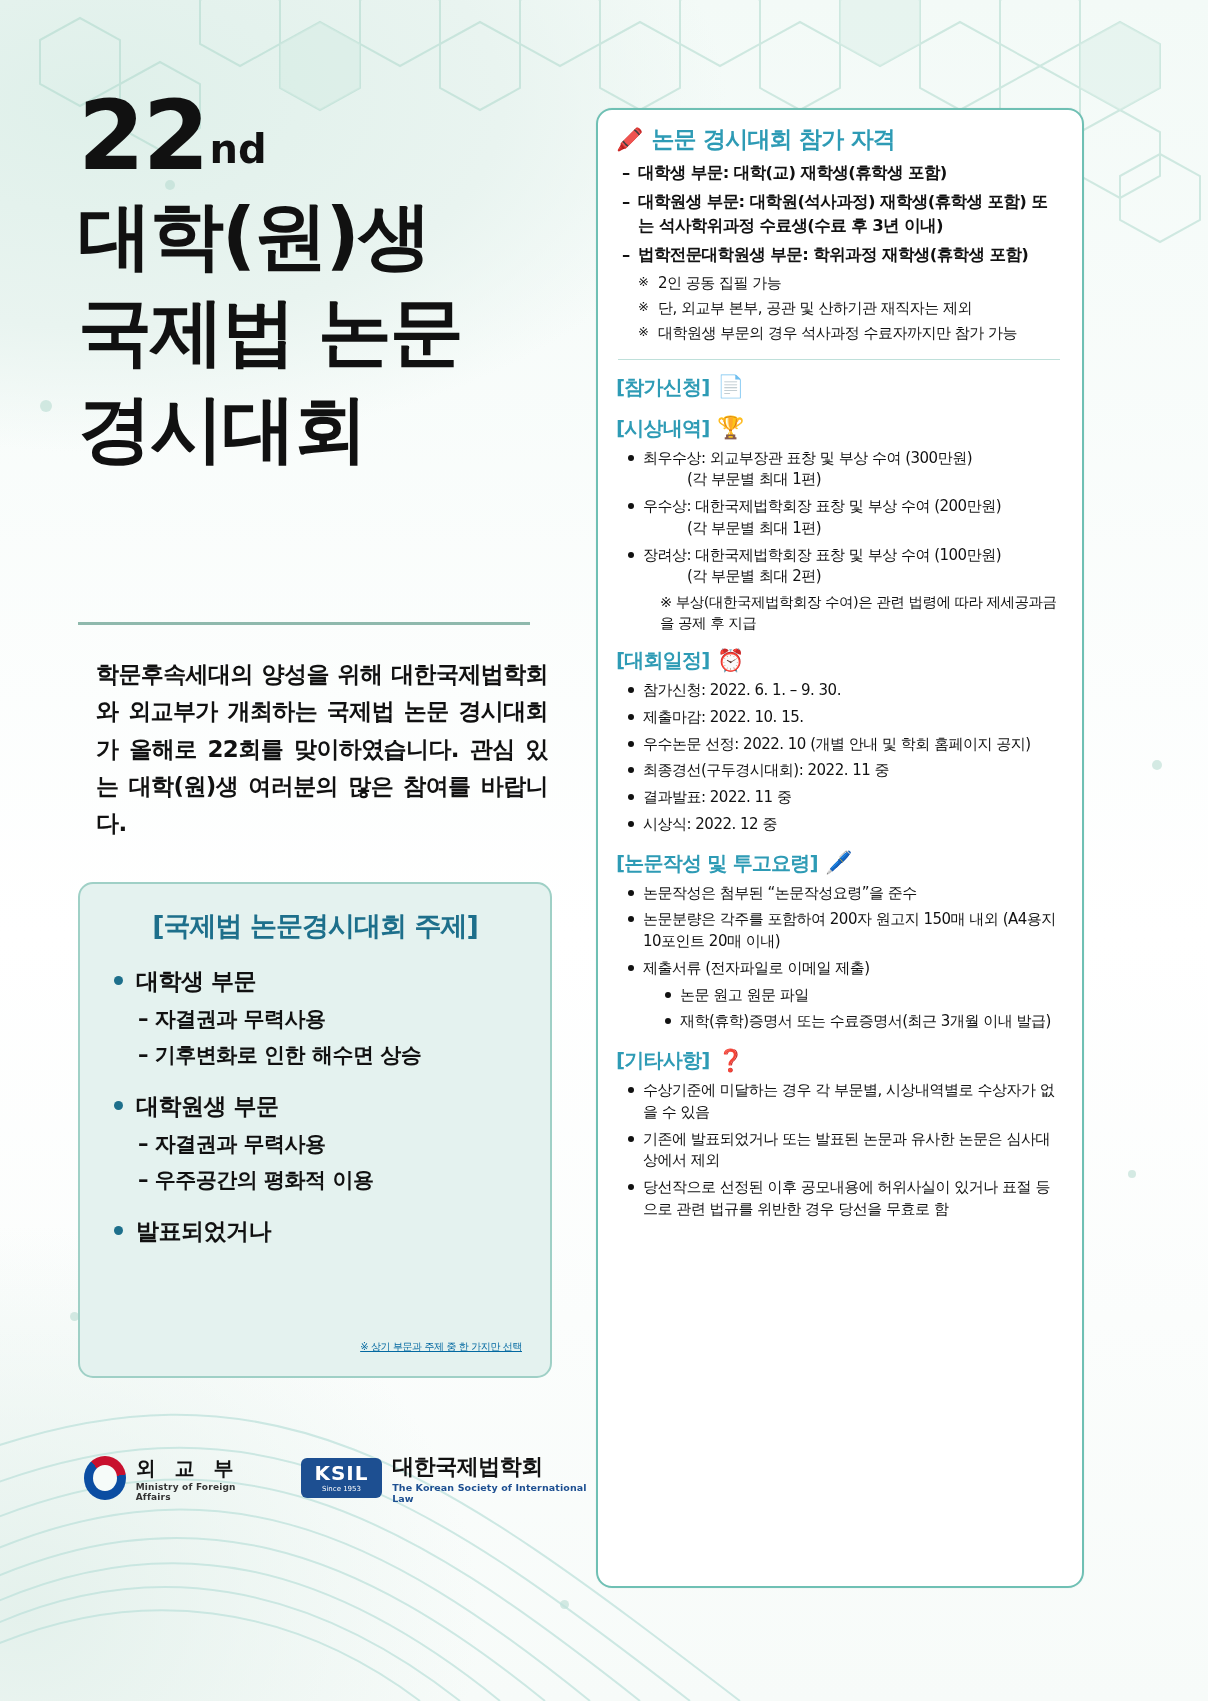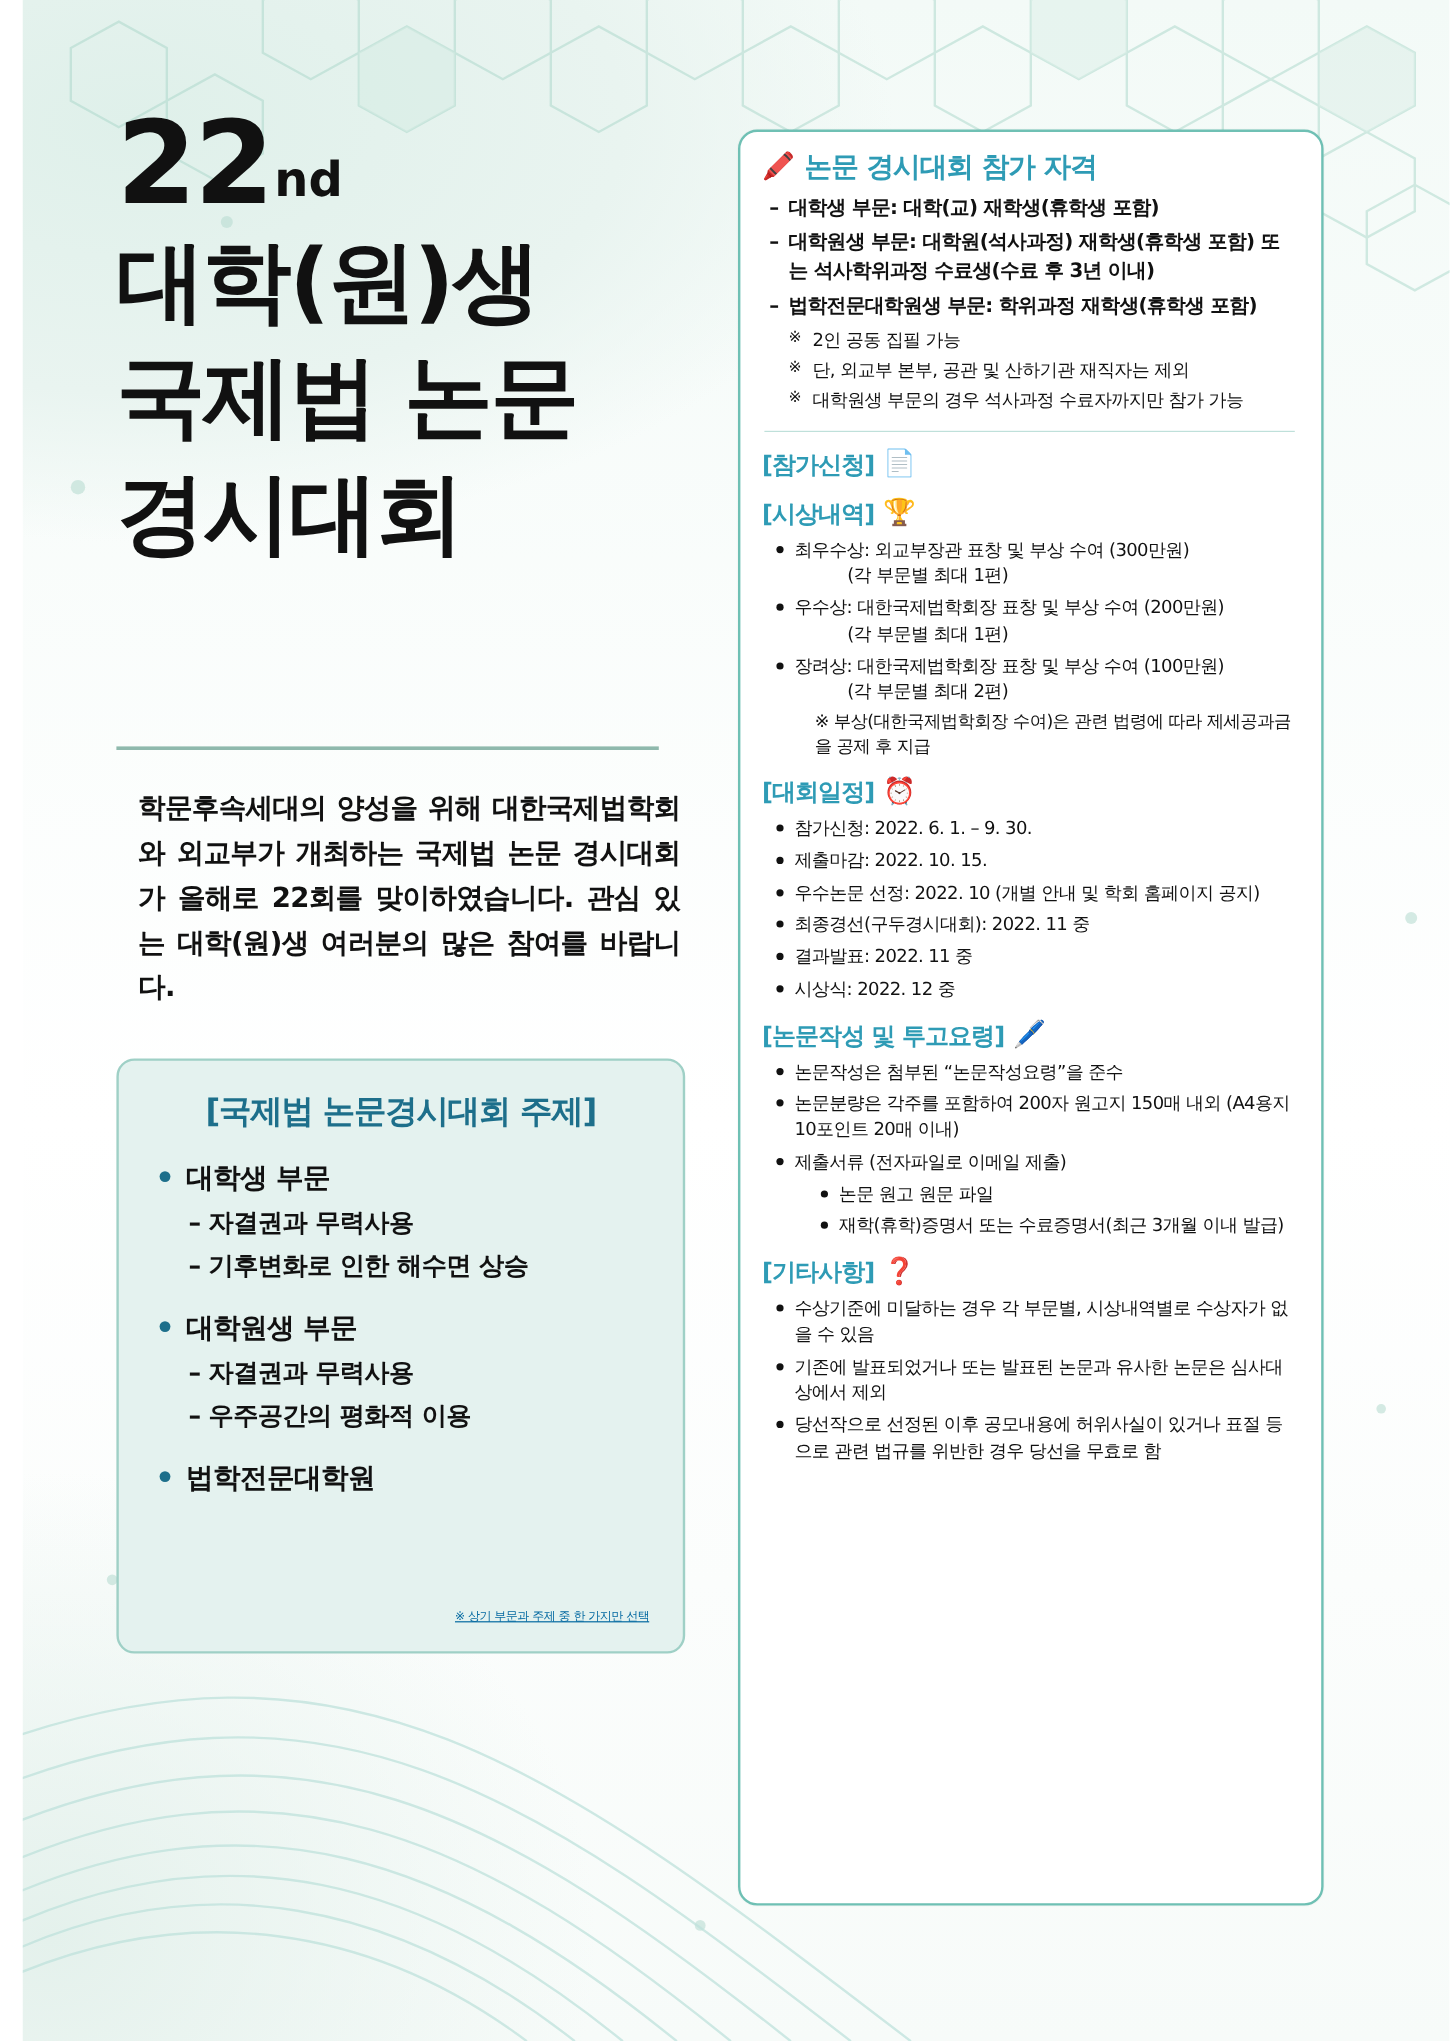"22nd" .poster { margin-left: 19px -> none }
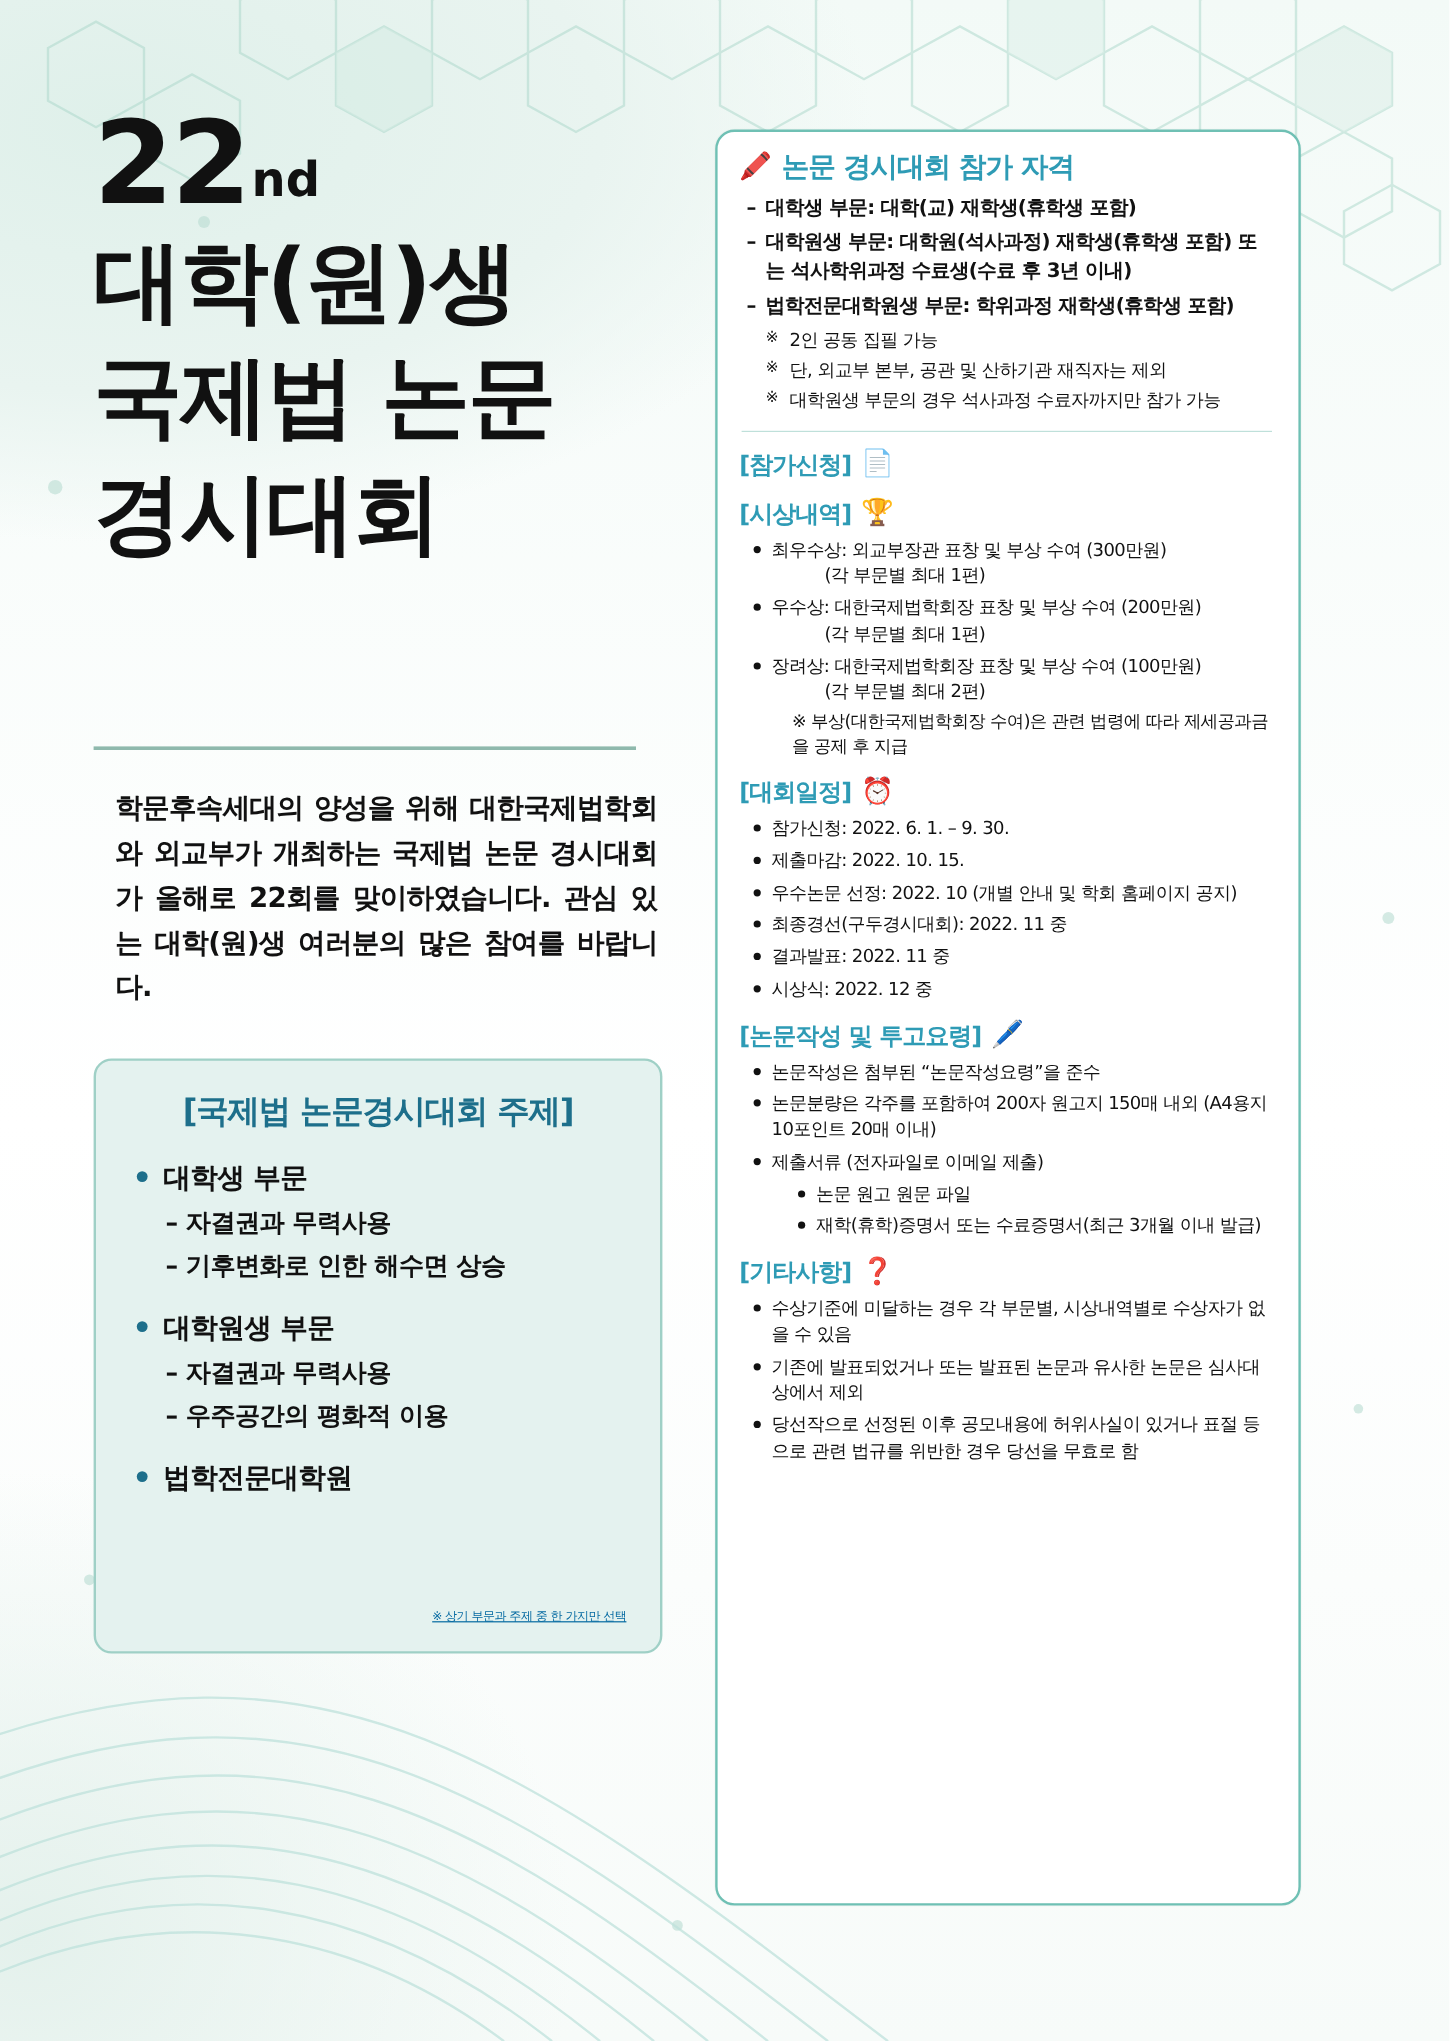"법학전문대학원" div.topic-head { text: 법학전문대학원 -> 발표되었거나 }
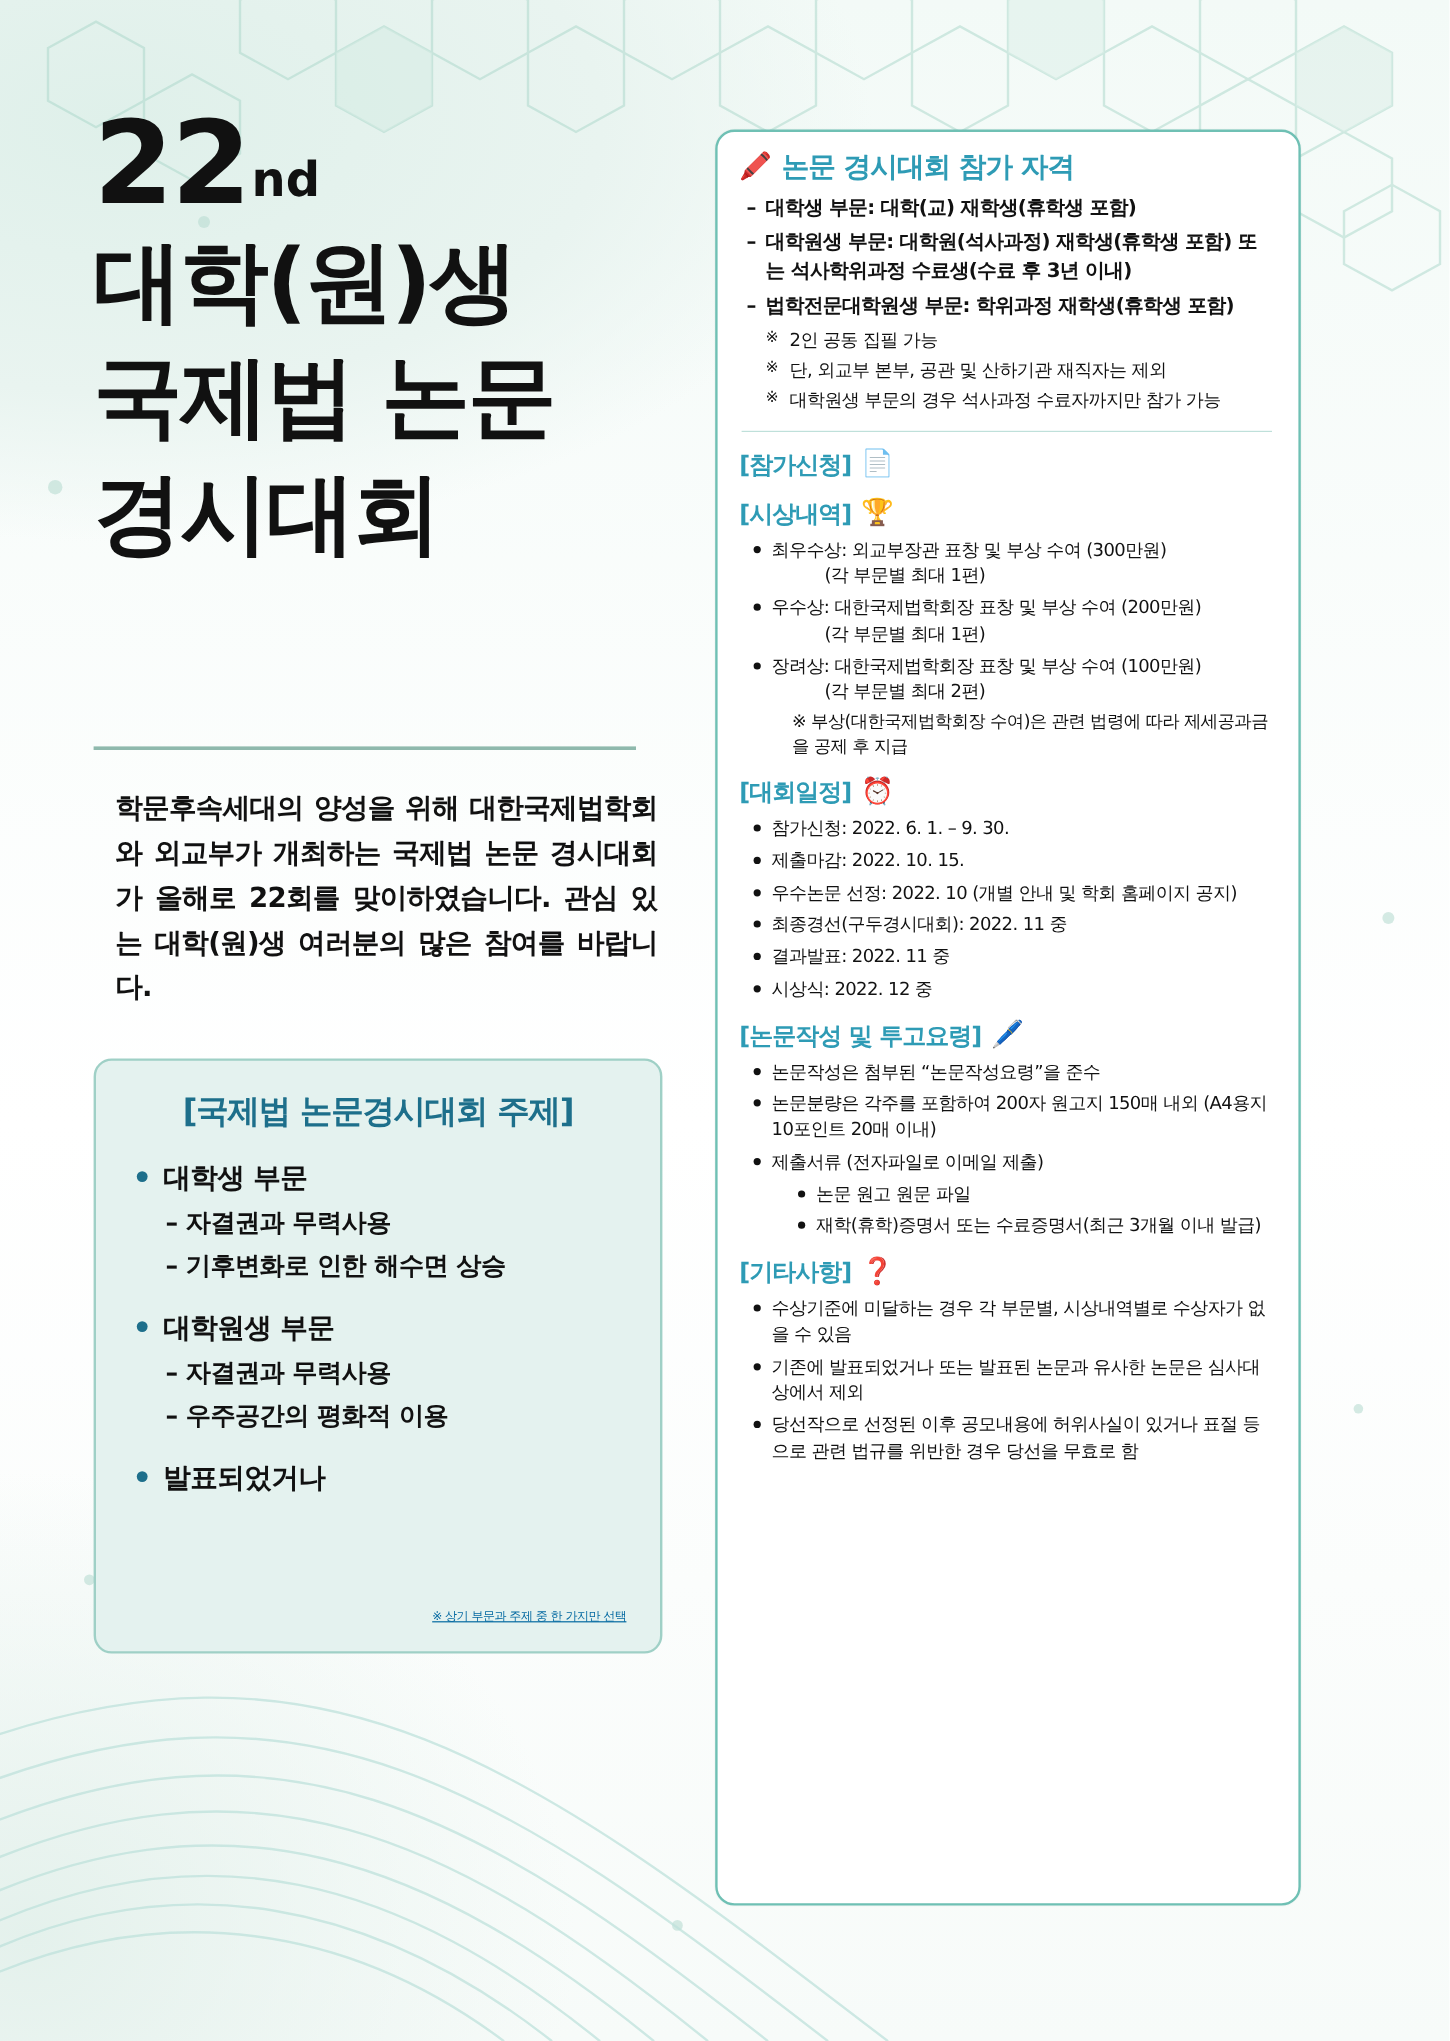"외 교 부" div.logos { html: none -> <div> <div> <div></div> <div> <div>외 교 부</div> <div>Ministry of Foreign Affairs</div> </div> </div> <div> <div> <div>KSIL</div> <div>Since 1953</div> </div> <div> <div>대한국제법학회</div> <div>The Korean Society of International Law</div> </div> </div> </div> }
